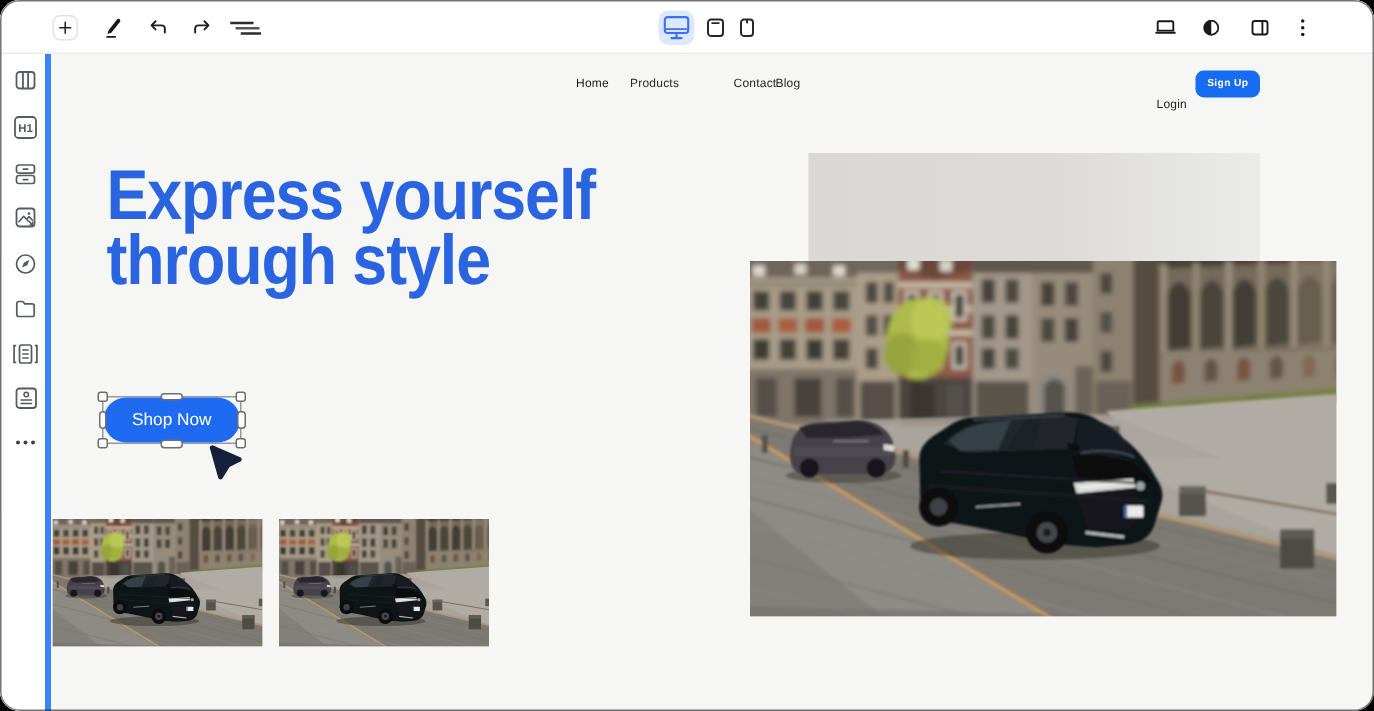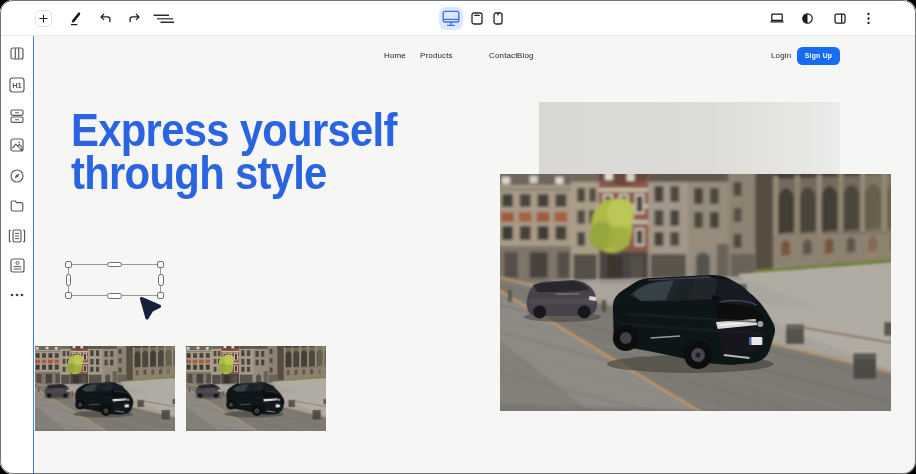"Login" div.abs { top: 51px -> 65px }
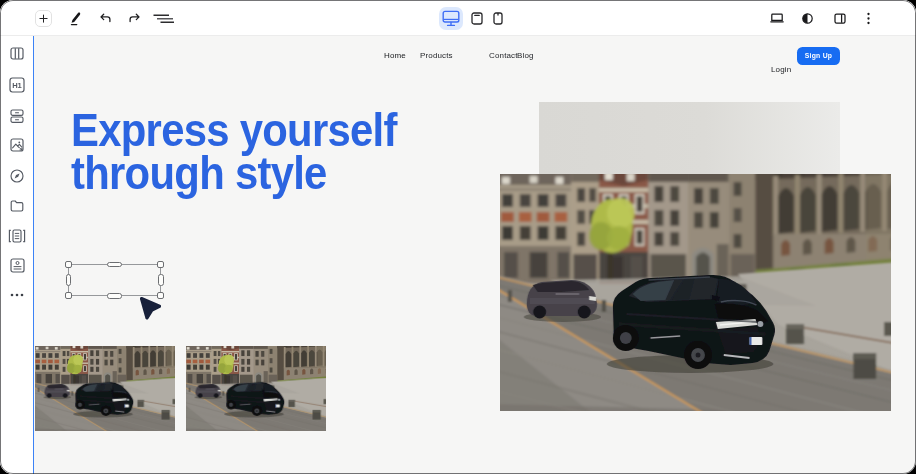"H1" .sidebar { border-right: 1px solid #3b82f6 -> 4px solid #3b82f6 }
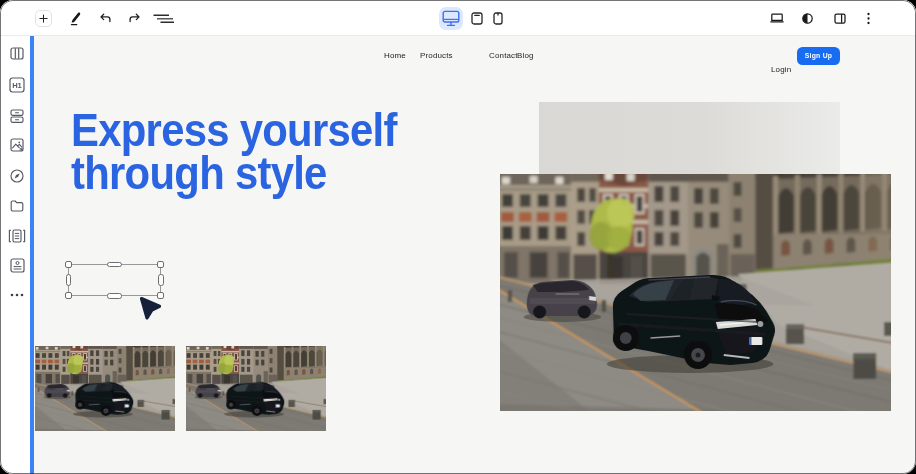"Shop Now" div.shopbtn { html: none -> <div>Shop Now</div> }
